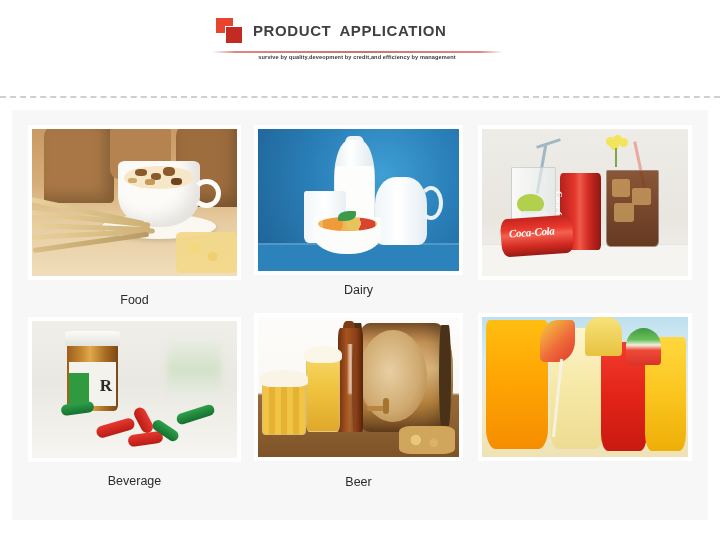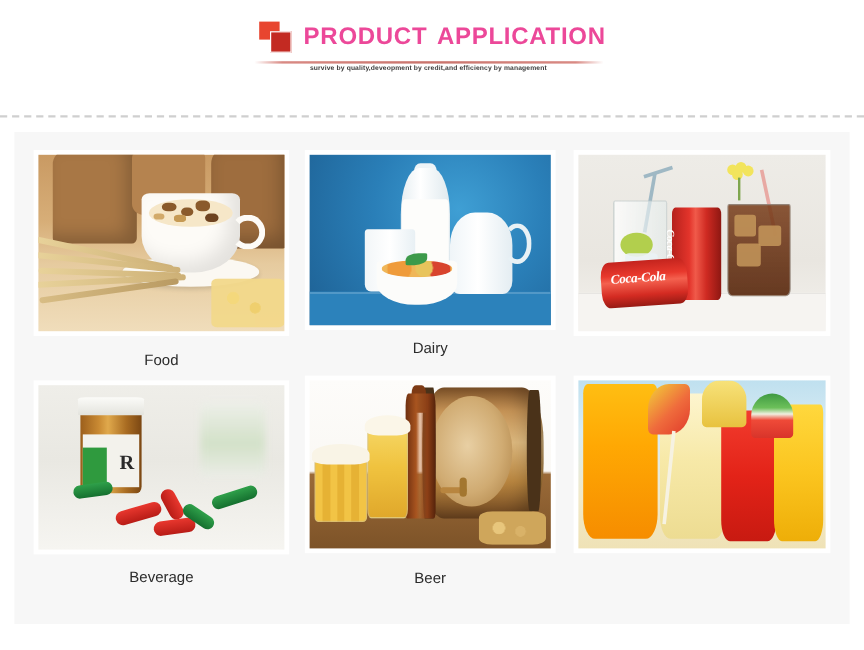"PRODUCT APPLICATION" .title-text { color: #ec4899 -> #404040; font-size: 20px -> 15px }
